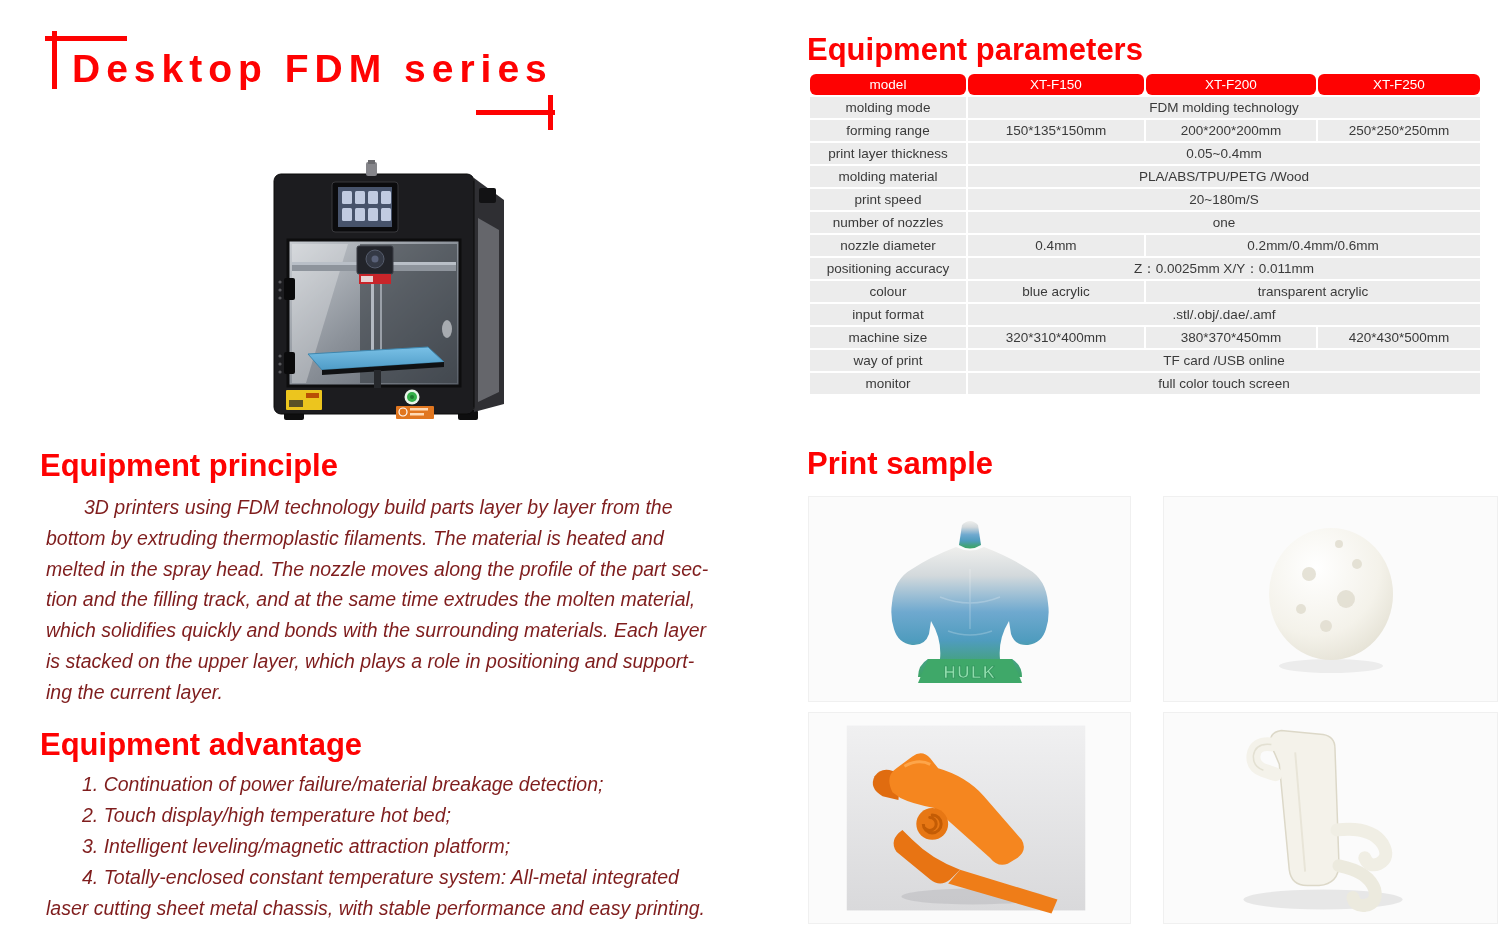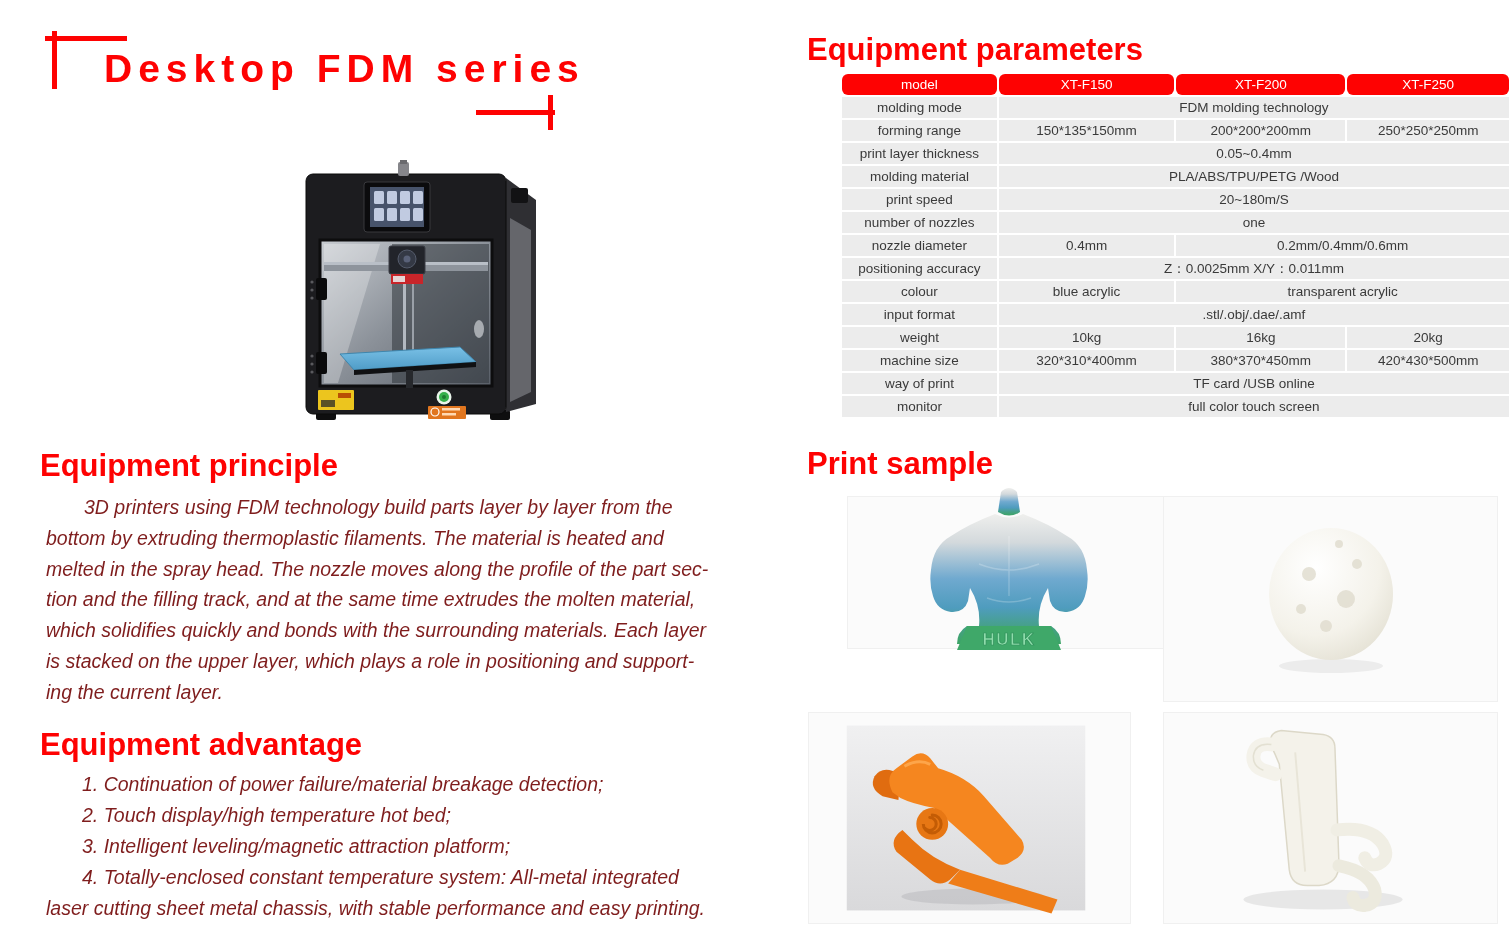"Desktop FDM series" .abs { margin-left: 32px -> none }
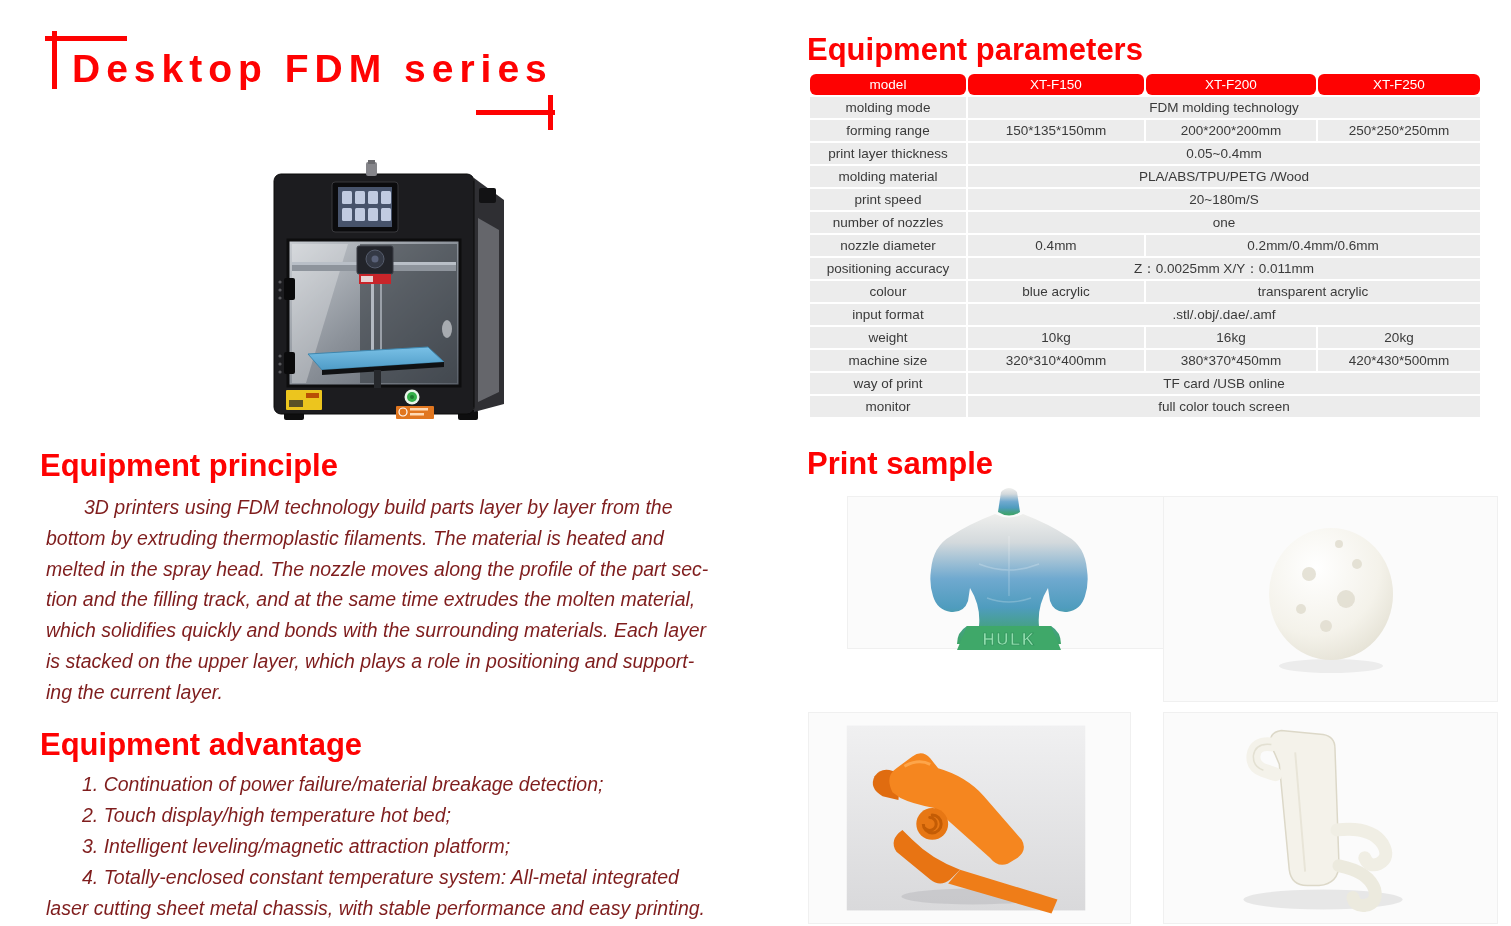"weight" tr { html: <tr> <td>weight</td> <td>10kg</td> <td>16kg</td> <td>20kg</td> </tr> -> none }
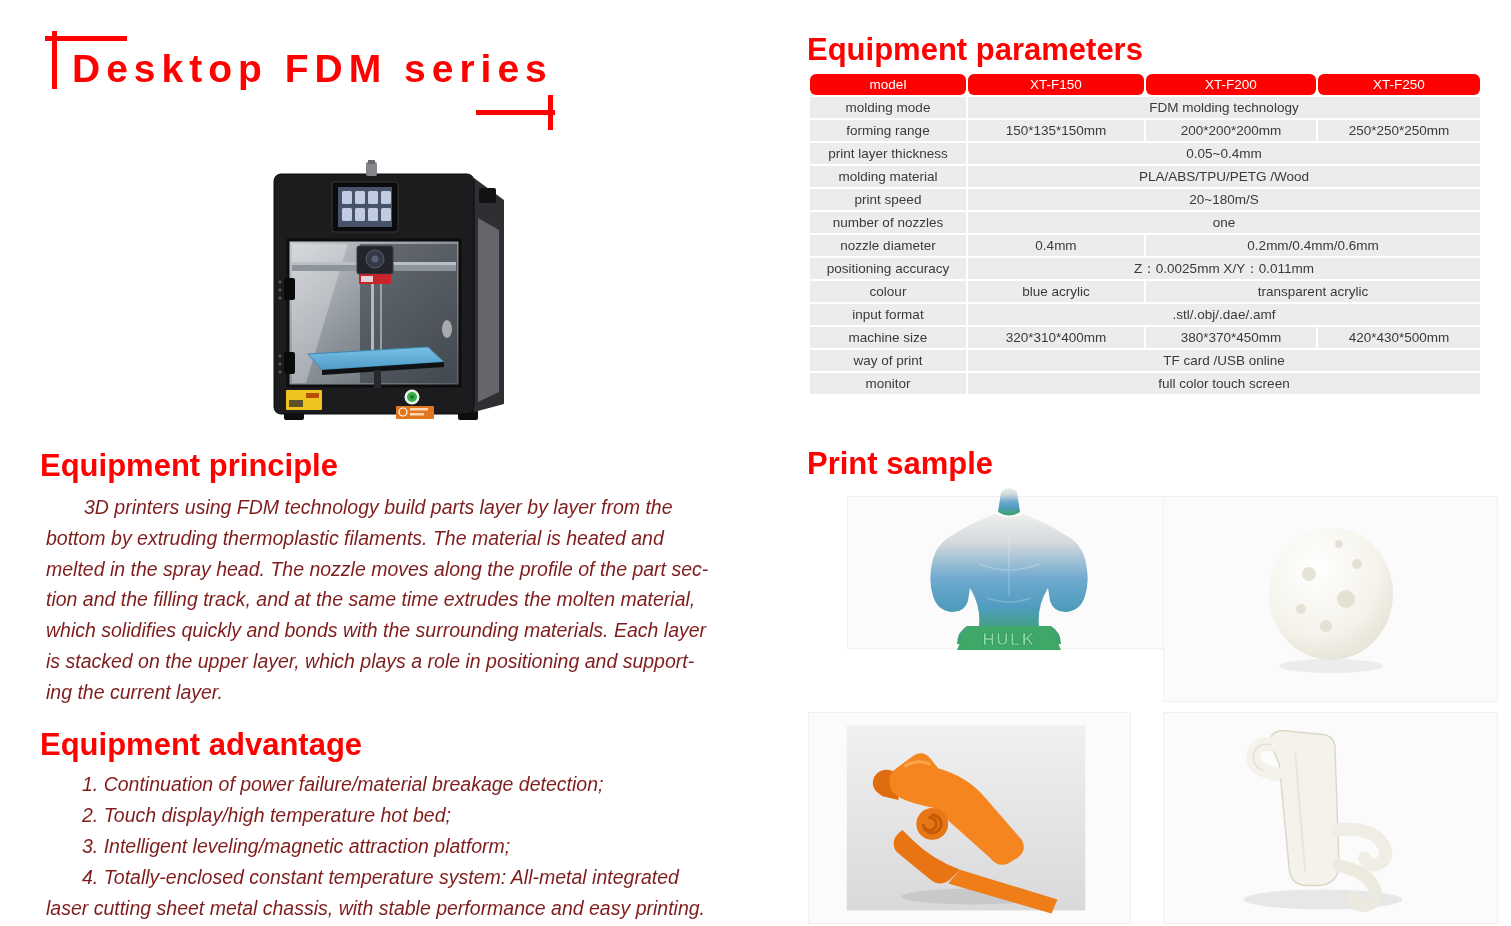"HULK" #tile-hulk { align-items: none -> flex-end; height: 153px -> 206px; left: 847px -> 808px }
